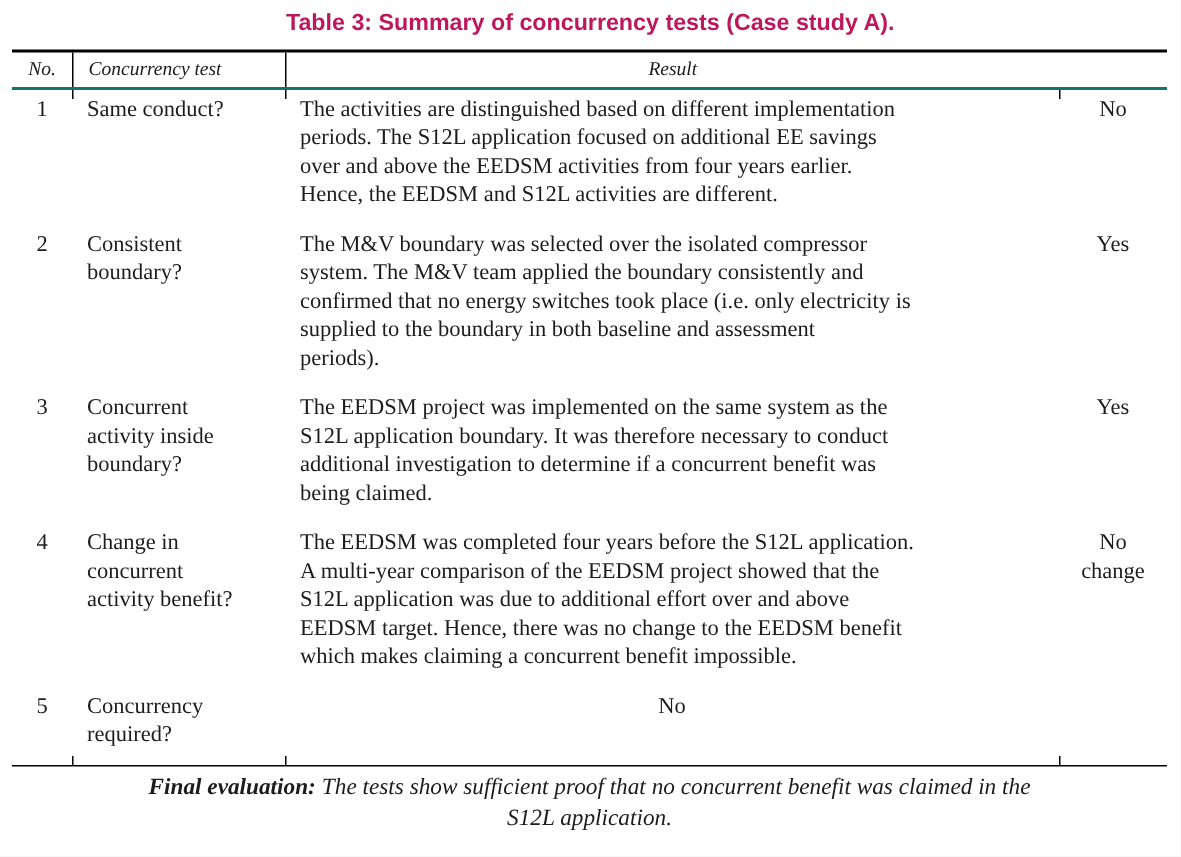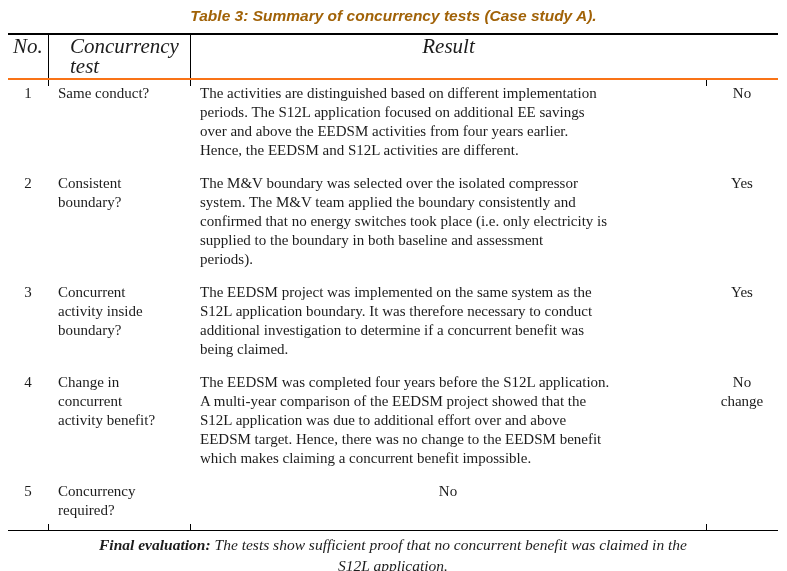"Table 3: Summary of concurrency" .caption { color: #a16207 -> #be185d; font-style: italic -> none }
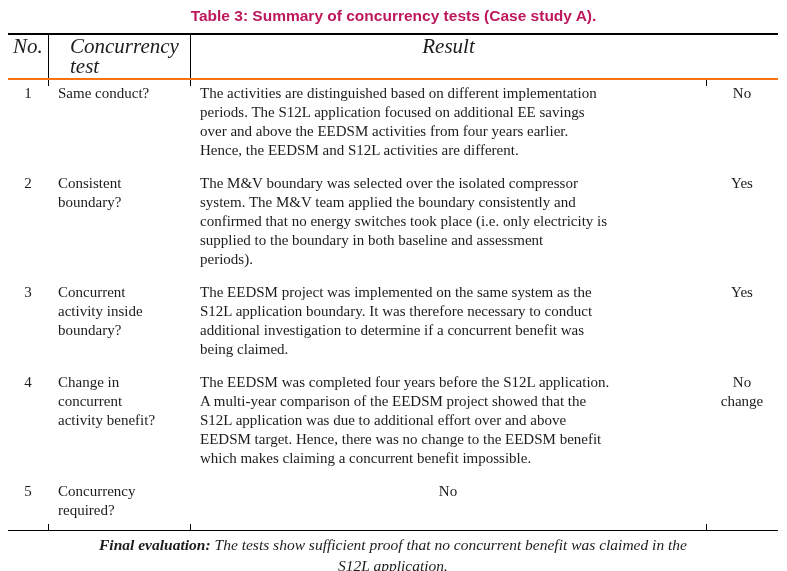"No." .thead { border-bottom: 2px solid #f97316 -> 2px solid #0f766e; font-size: 21px -> 13px }
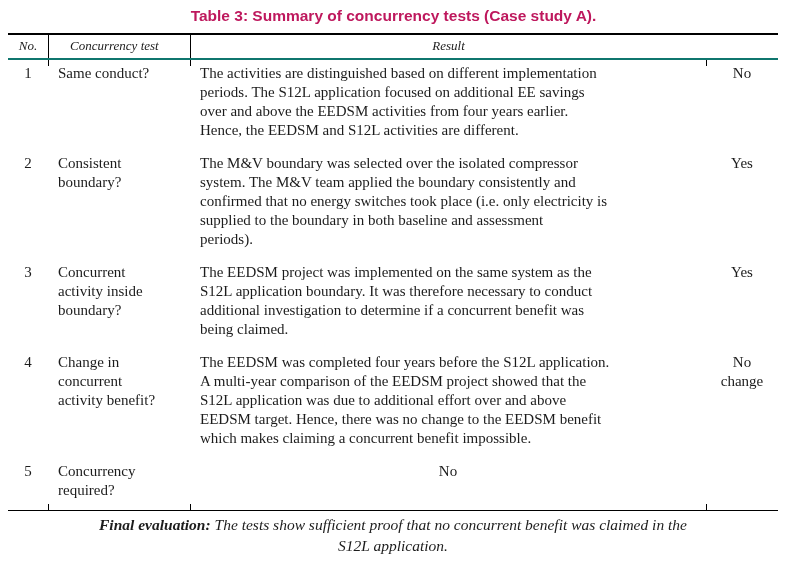"Concurrency test" .th.c-test { padding-left: 21px -> 10px }
